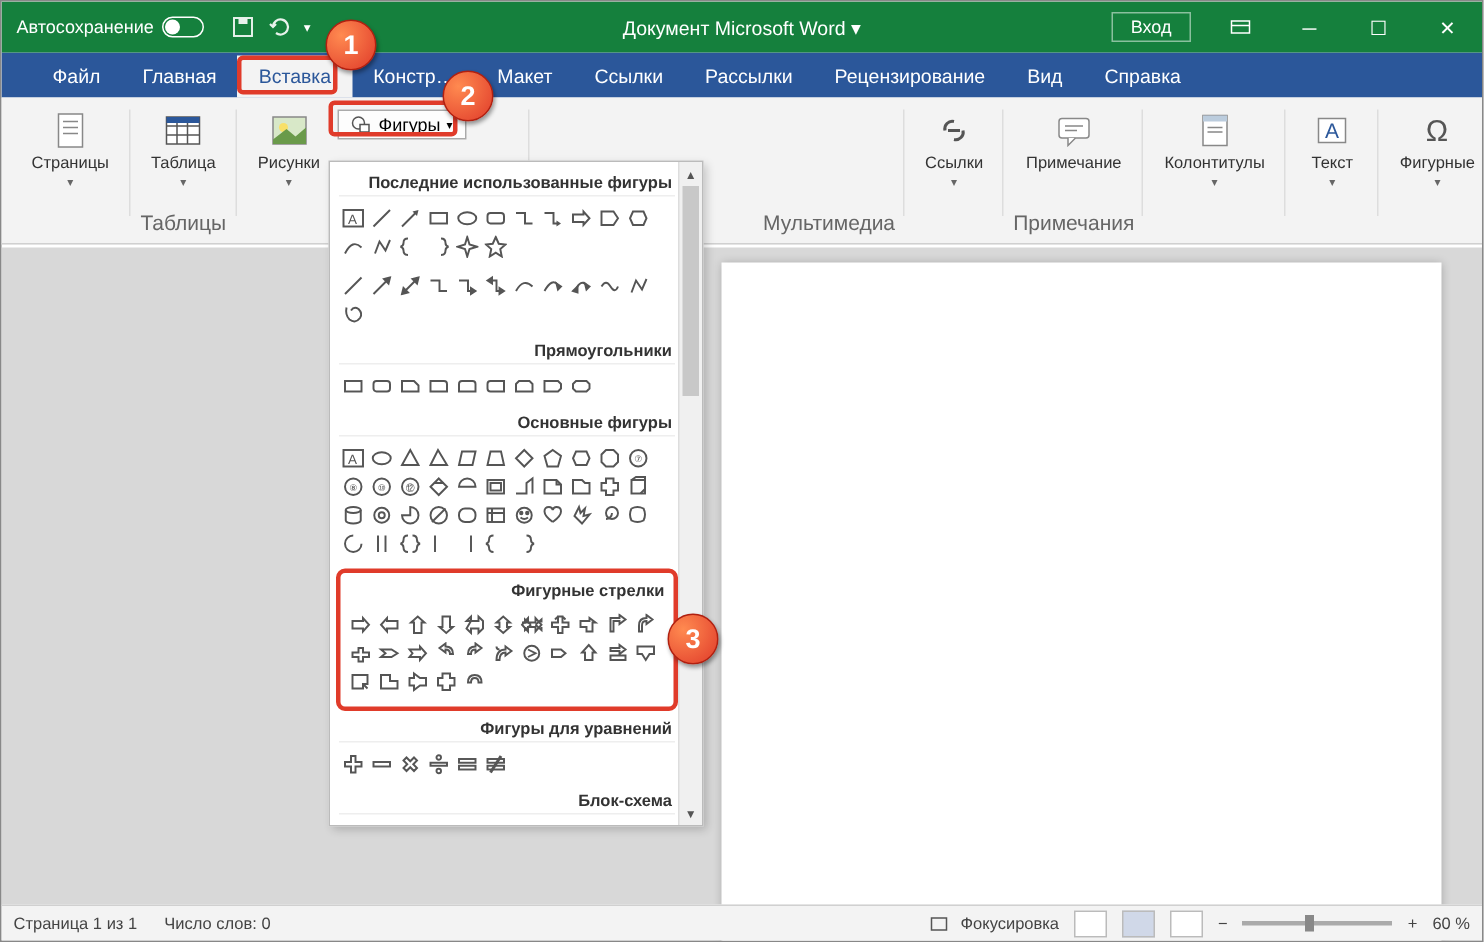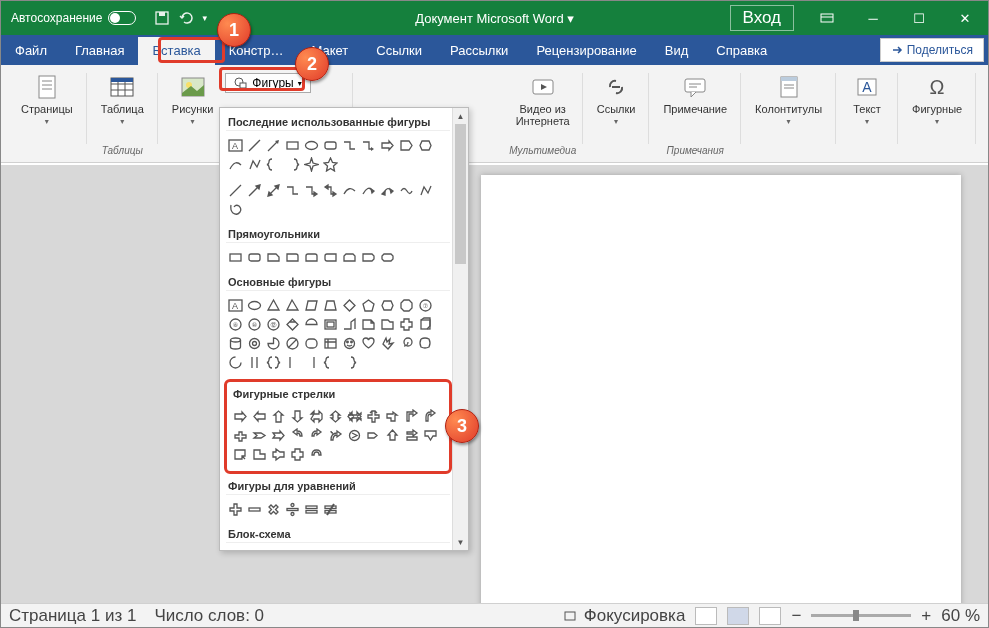"Вход" .login-btn { font-size: 17px -> 12px }
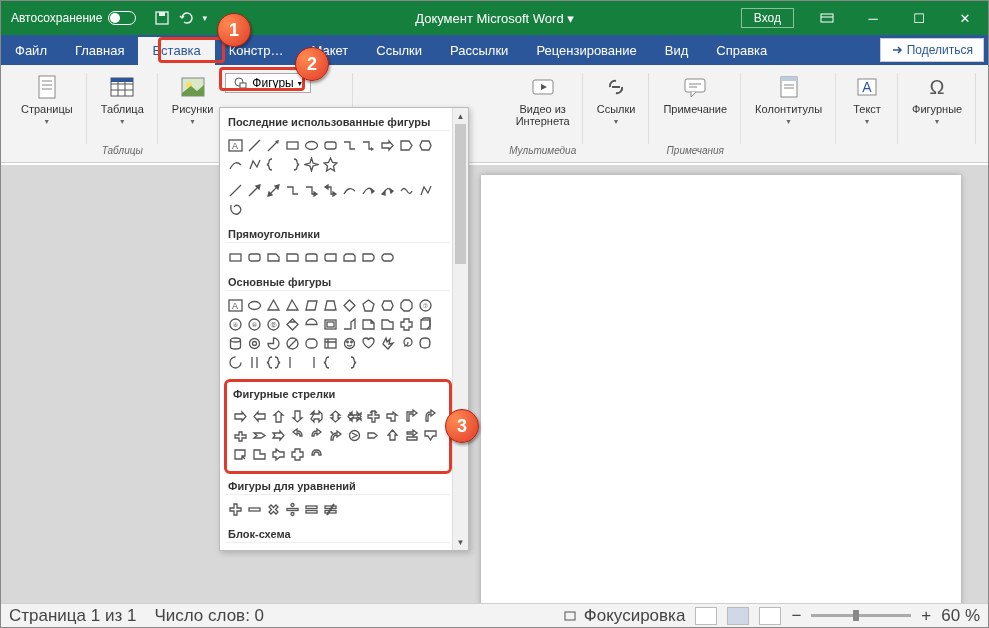"Файл" .ribbon-tabs { padding: 0 0 -> 0 20px }
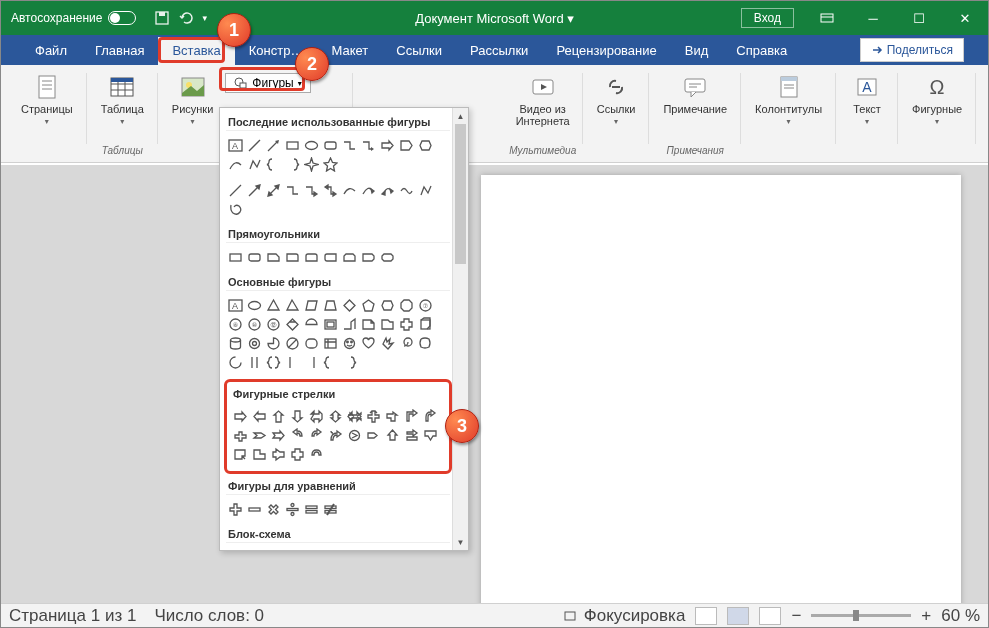"Поделиться" div.share-btn { html: <div> <svg> <path></path> </svg> <span>Поделиться</span> </div> -> none }
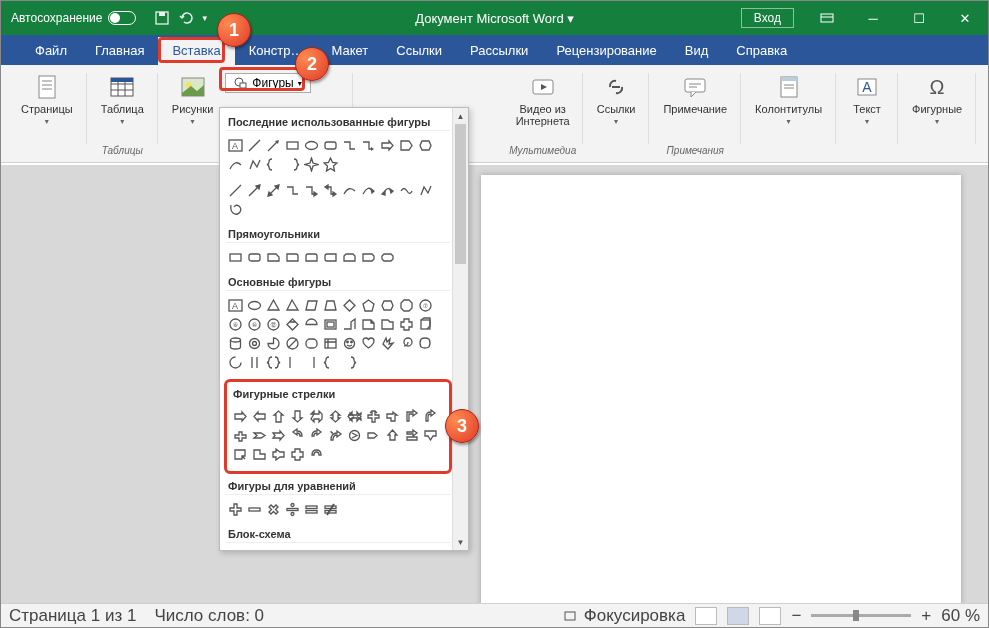"Видео из Интернета" div.big-btn { html: <div> <svg> <rect></rect> <path></path> </svg> <span>Видео из Интернета</span> </div> -> none }
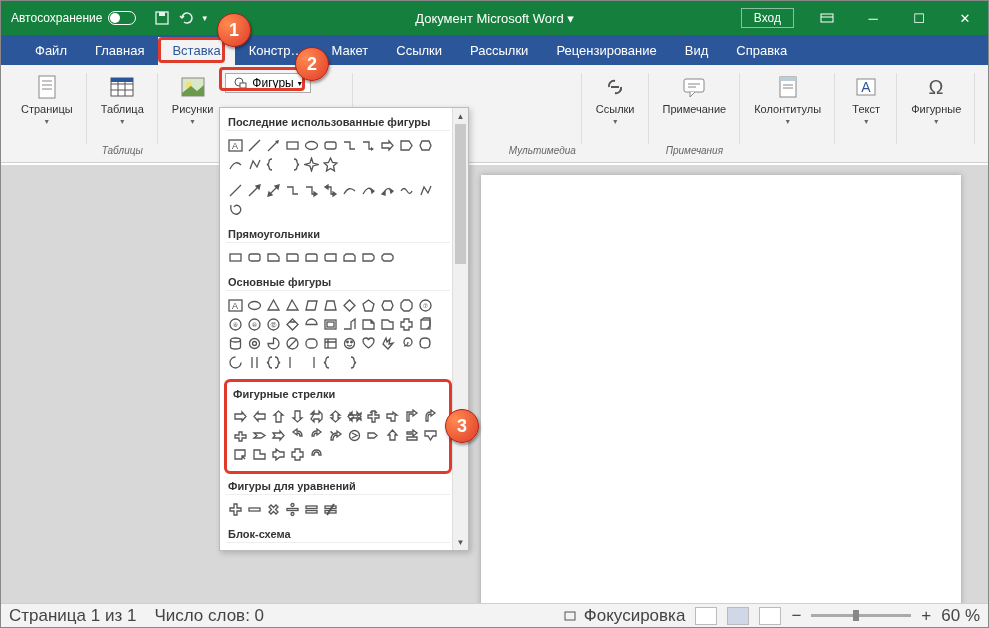"Последние использованные фигуры" .panel-body { text-align: none -> right }
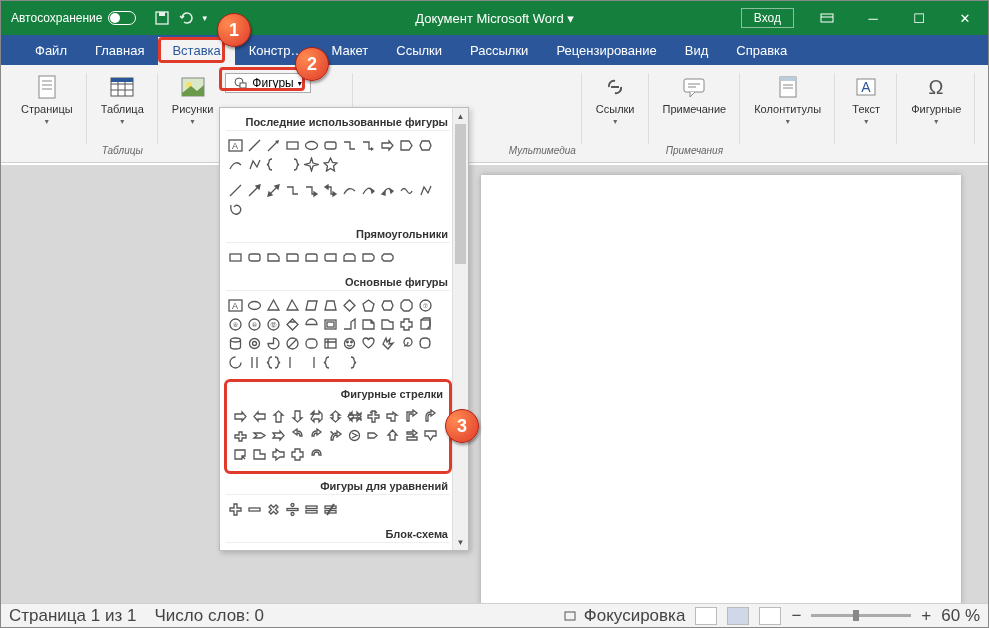"Таблицы" .group-label { font-size: 10px -> 14px; font-style: italic -> none }
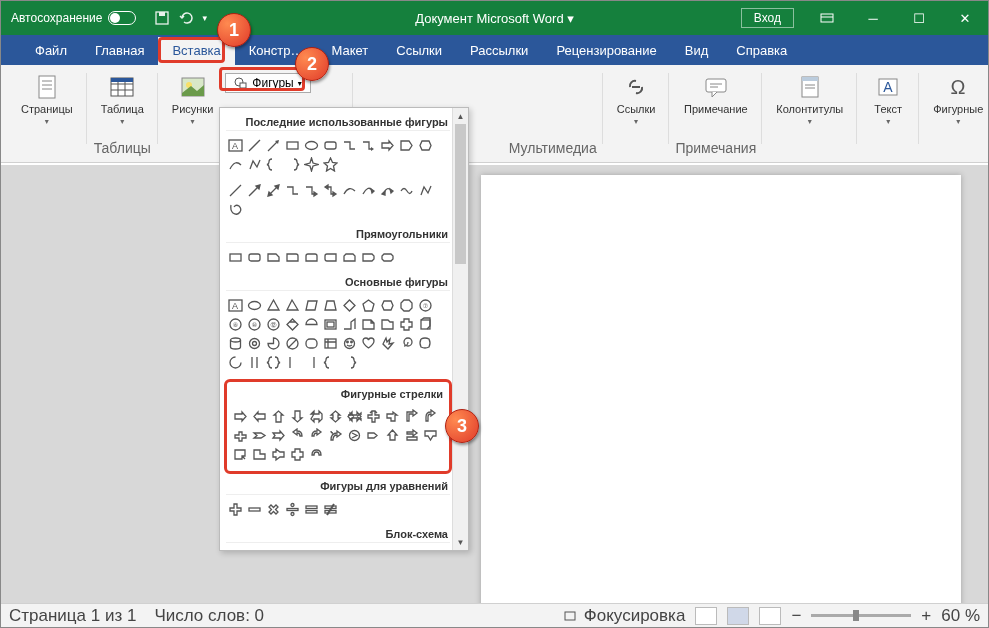"Страница 1 из 1" .statusbar { font-size: 17px -> 11px }
